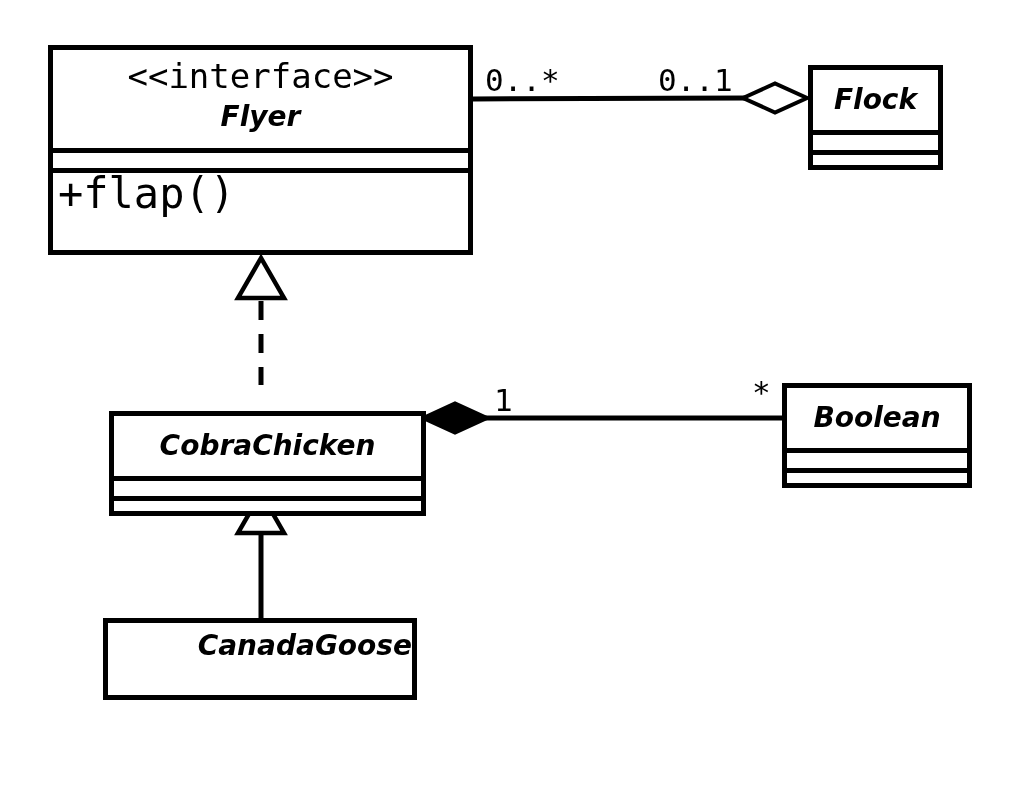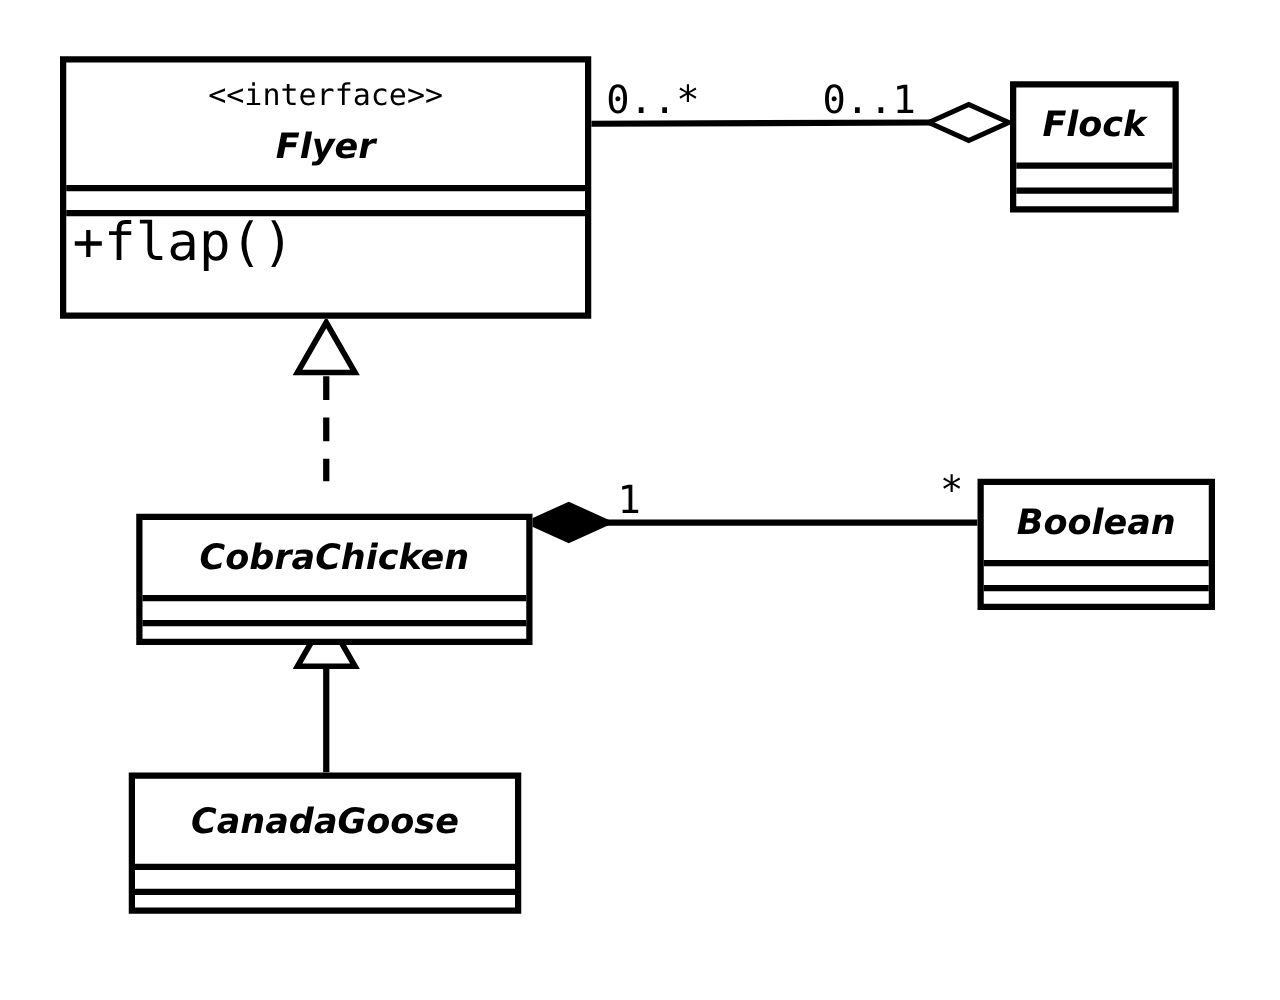"<<interface>>" .stereotype { font-size: 24px -> 34px }
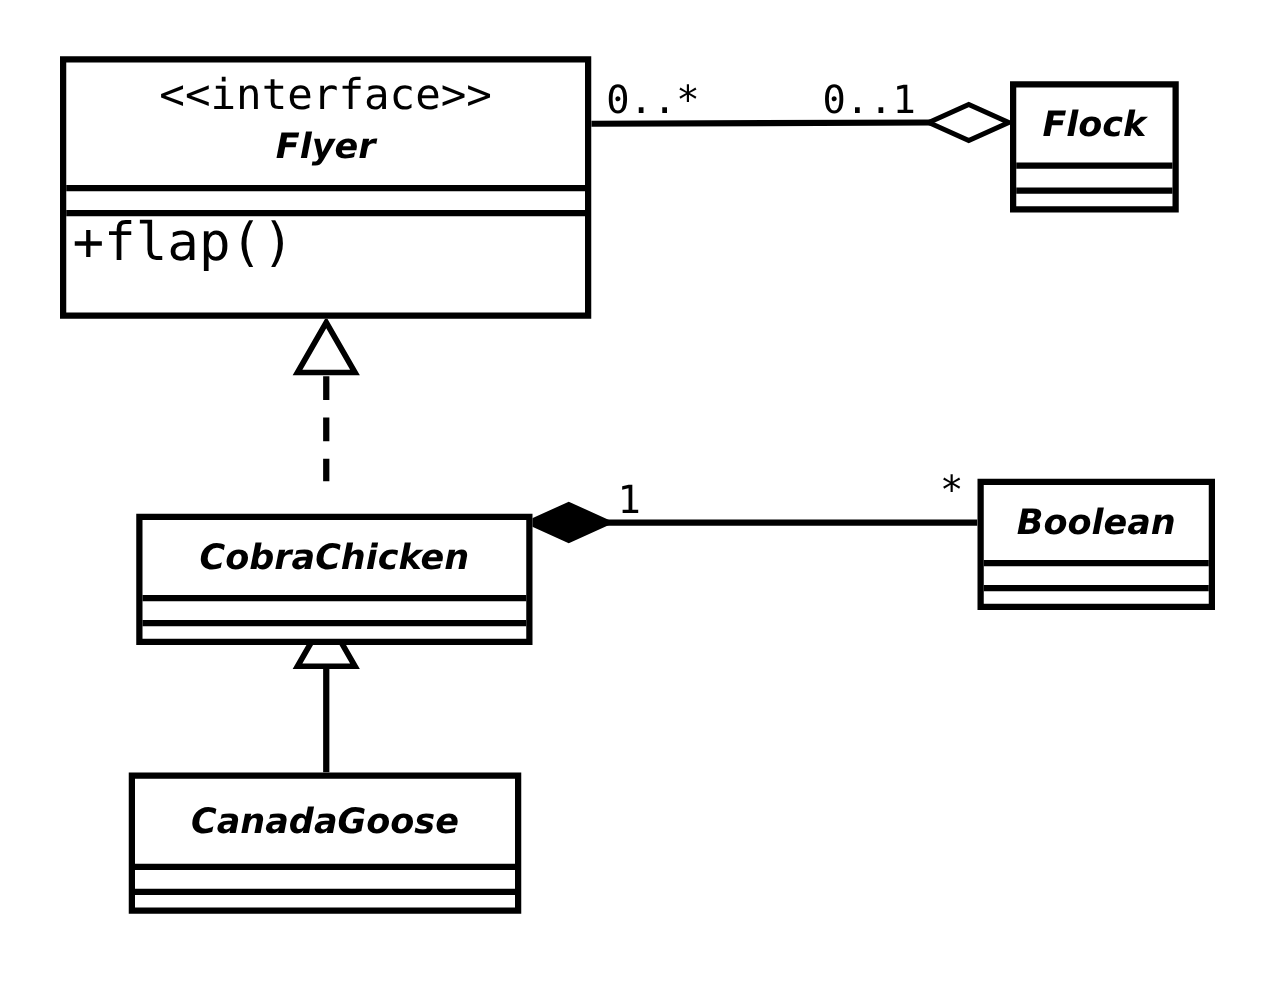"CanadaGoose" div.uml-box { align-items: none -> flex-end; height: 113px -> 82px }
